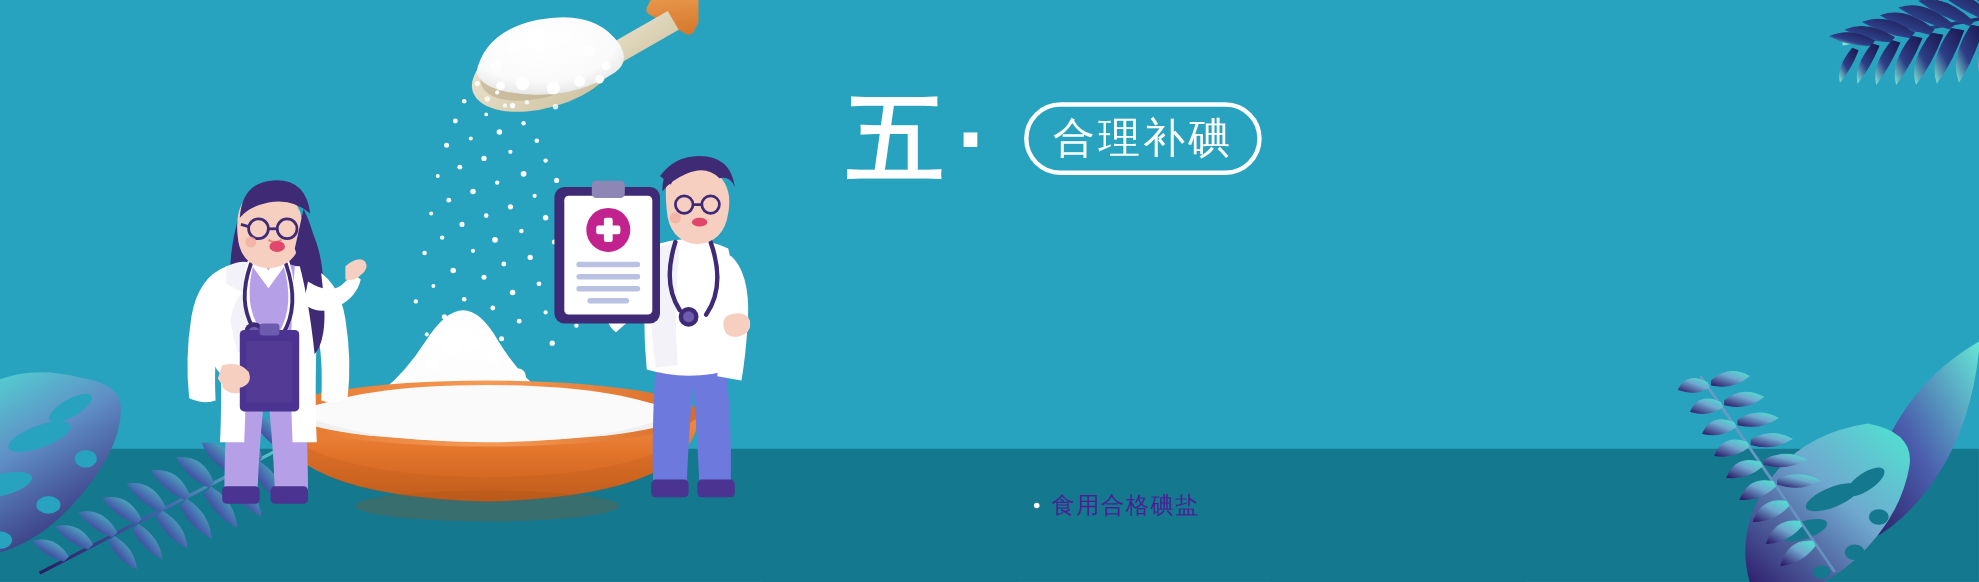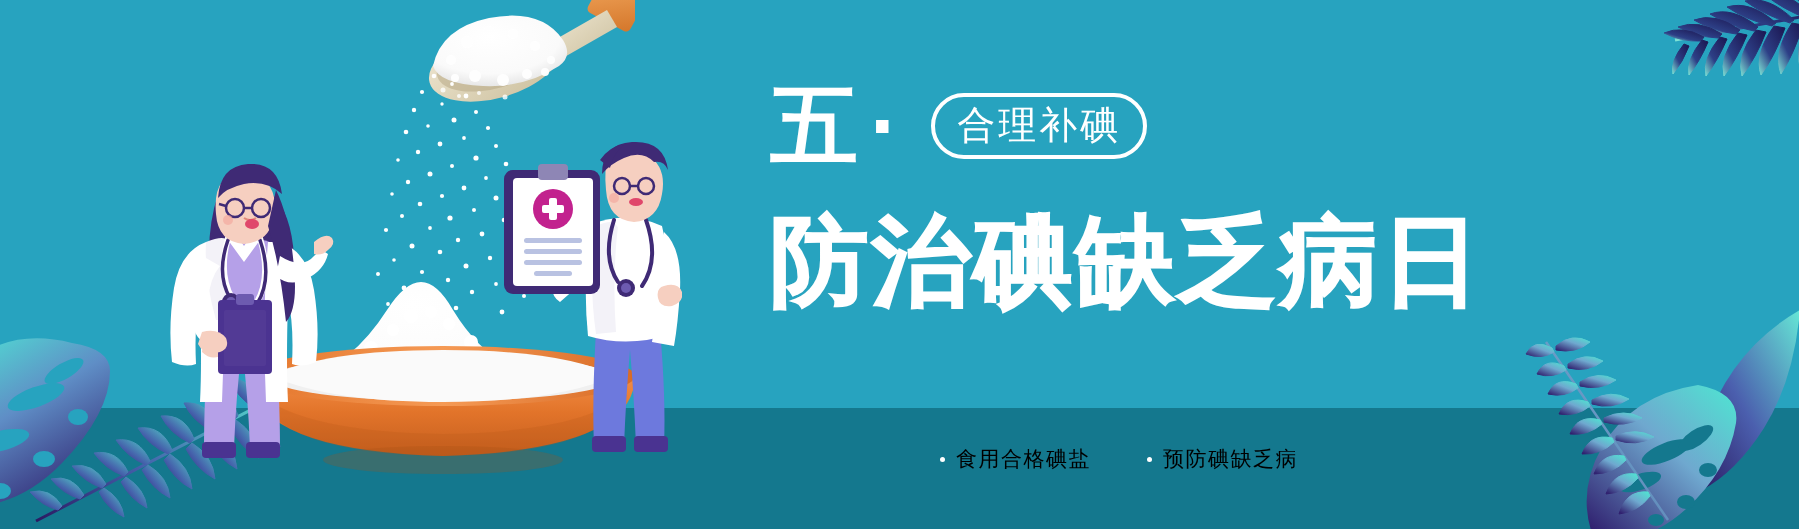"防治碘缺乏病日" div.line2 { html: <div>防治碘缺乏病日</div> -> none }
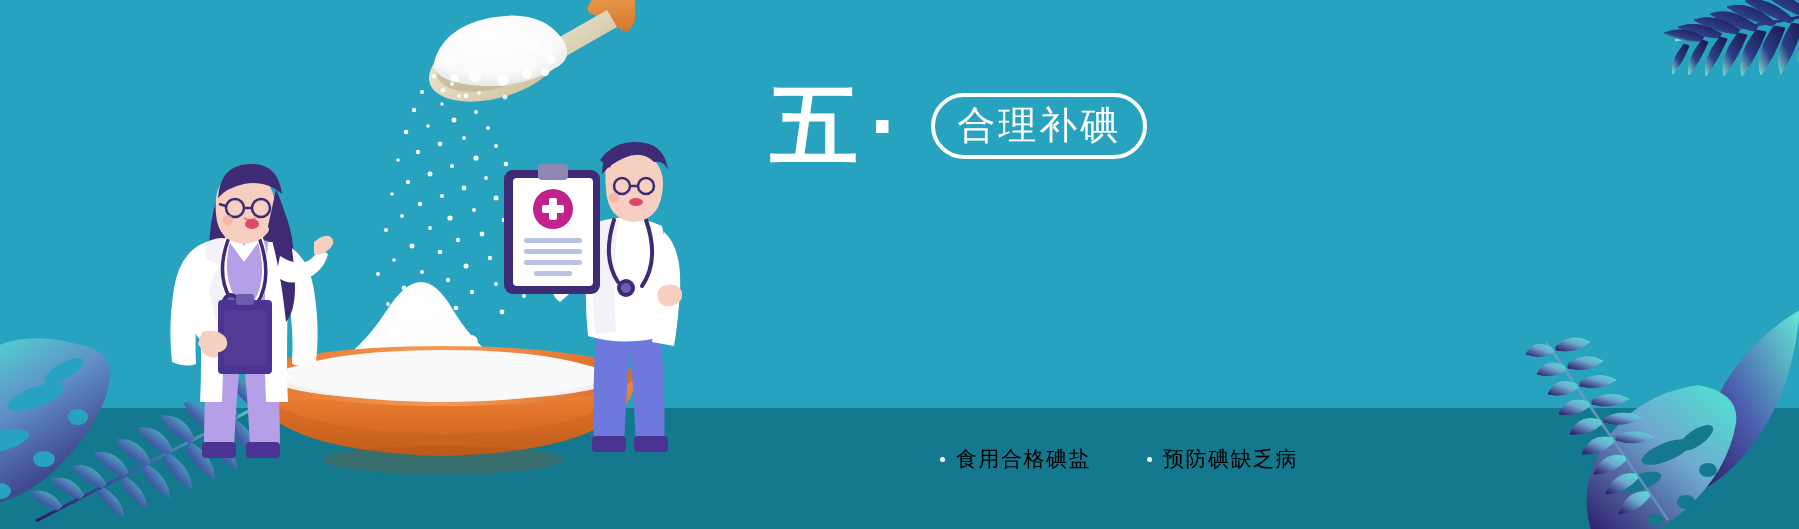"食用合格碘盐" .tag-item { color: #000000 -> #4c1d95 }
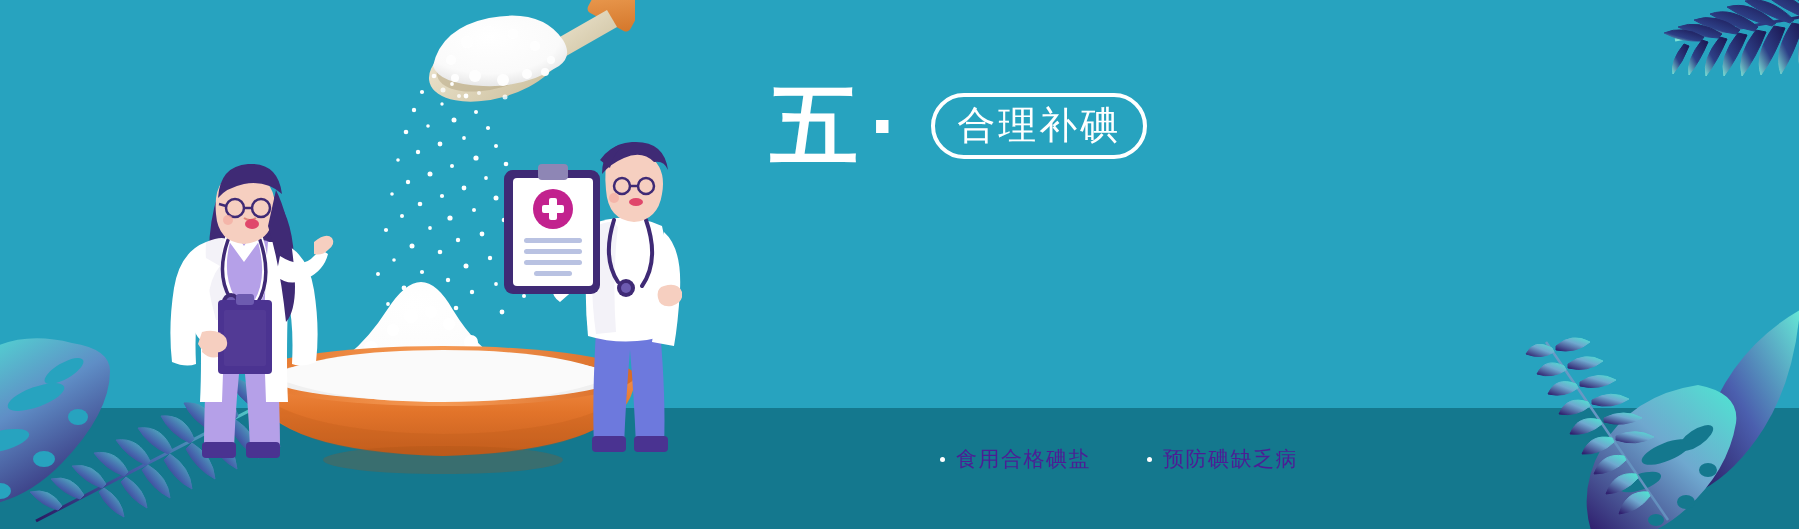"预防碘缺乏病" div.tag-item { html: <div> <span></span> <span>预防碘缺乏病</span> </div> -> none }
